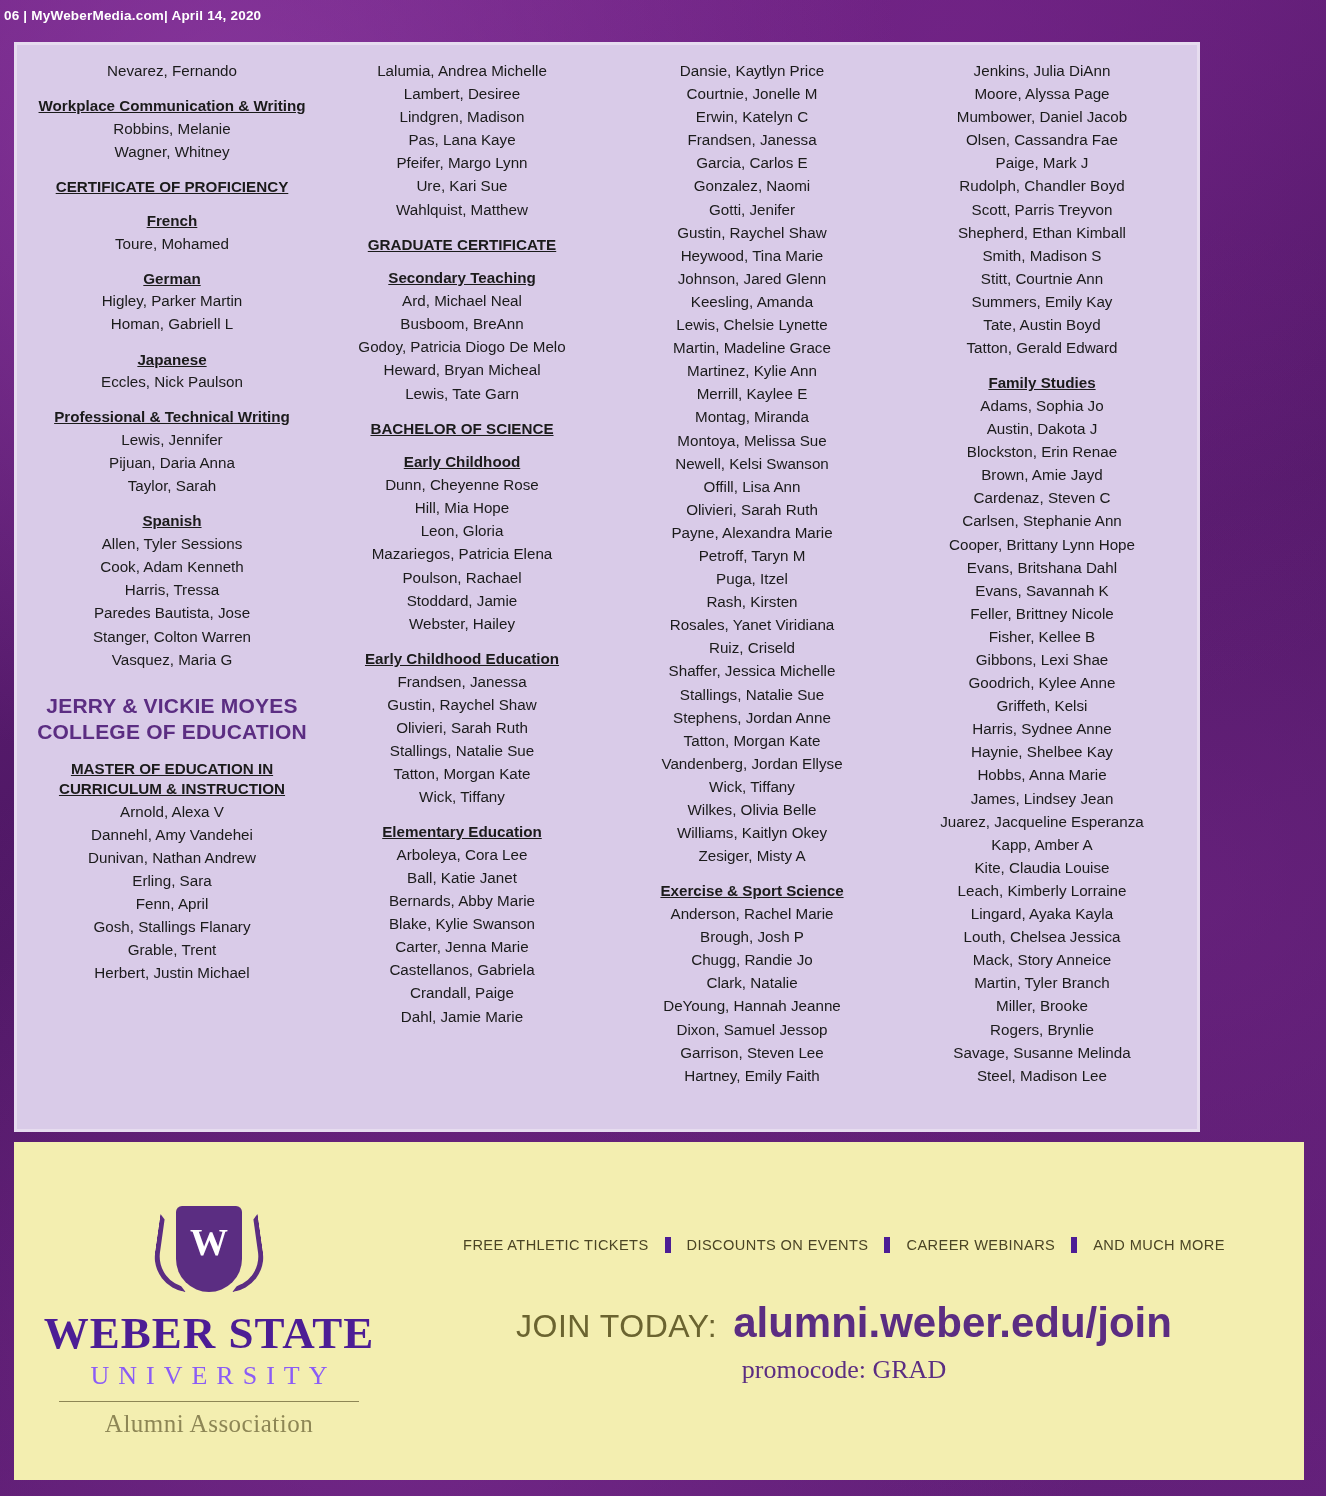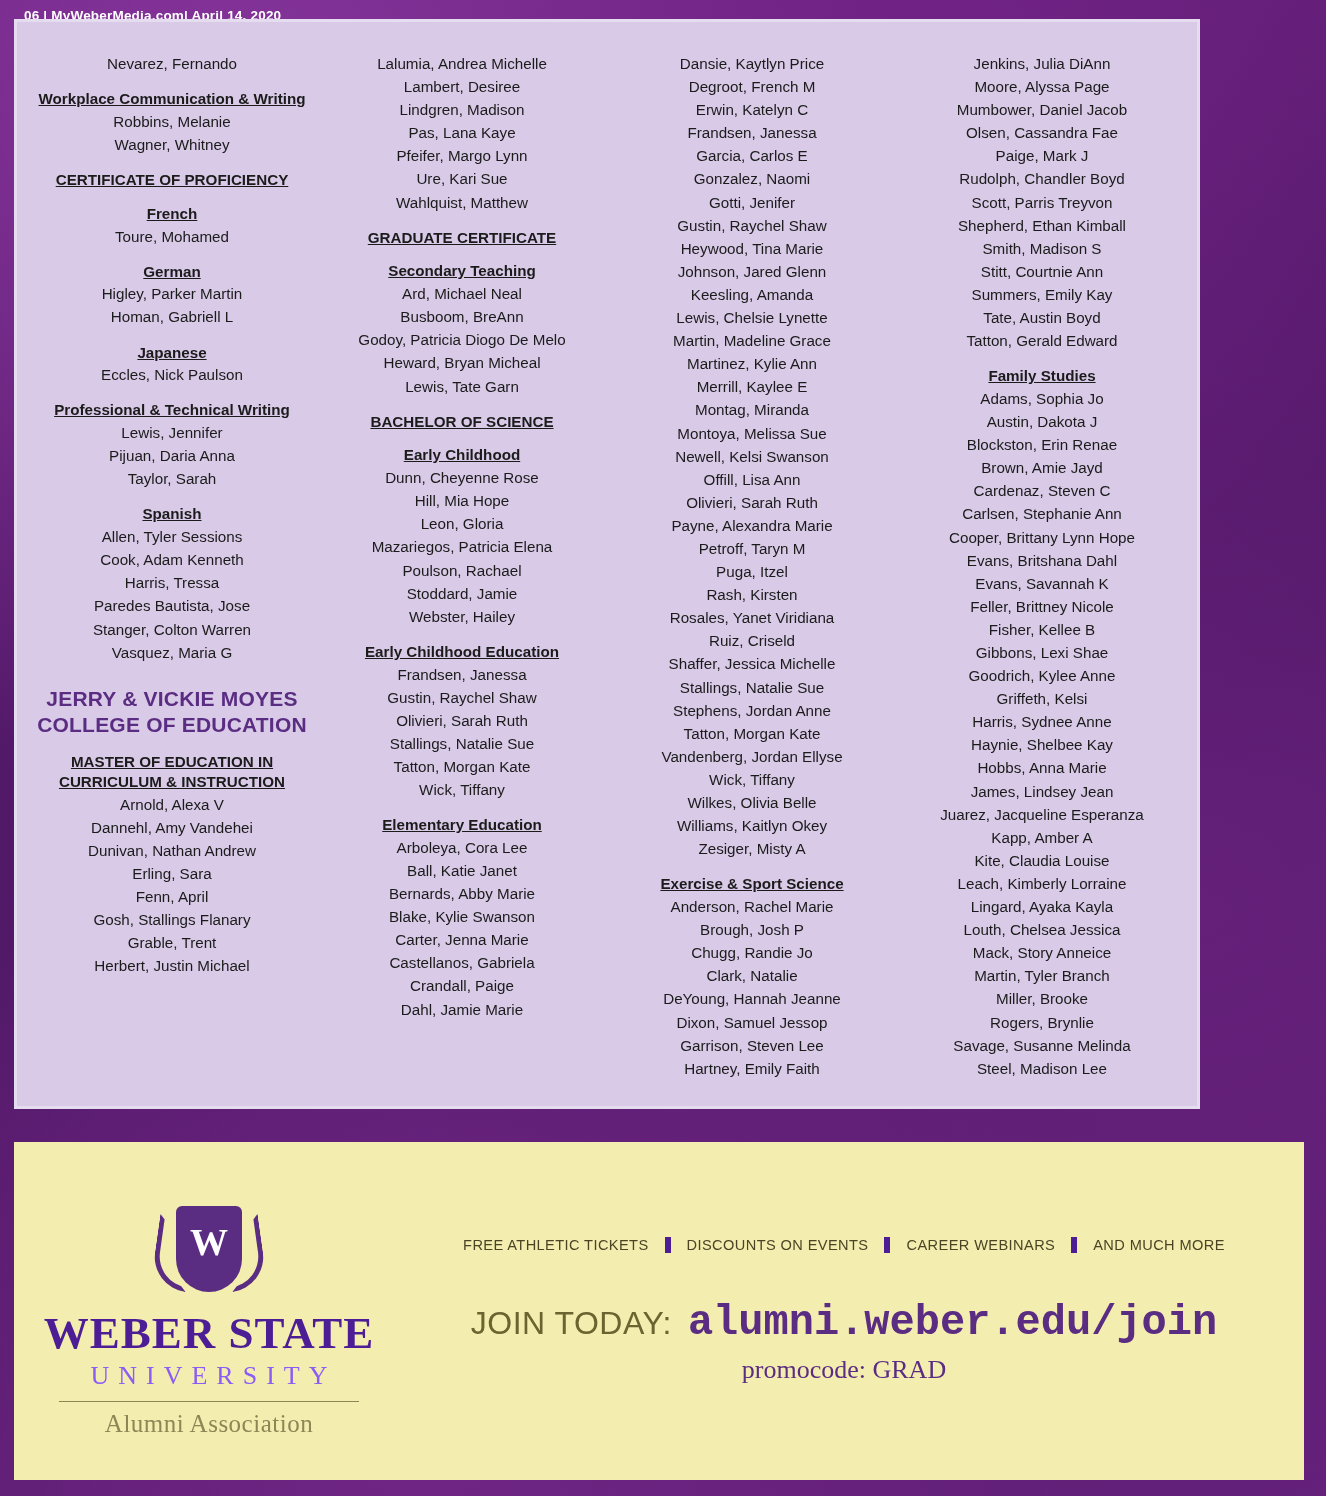"06 | MyWeberMedia.com| April 14," .header-bar { padding-left: 24px -> 4px }
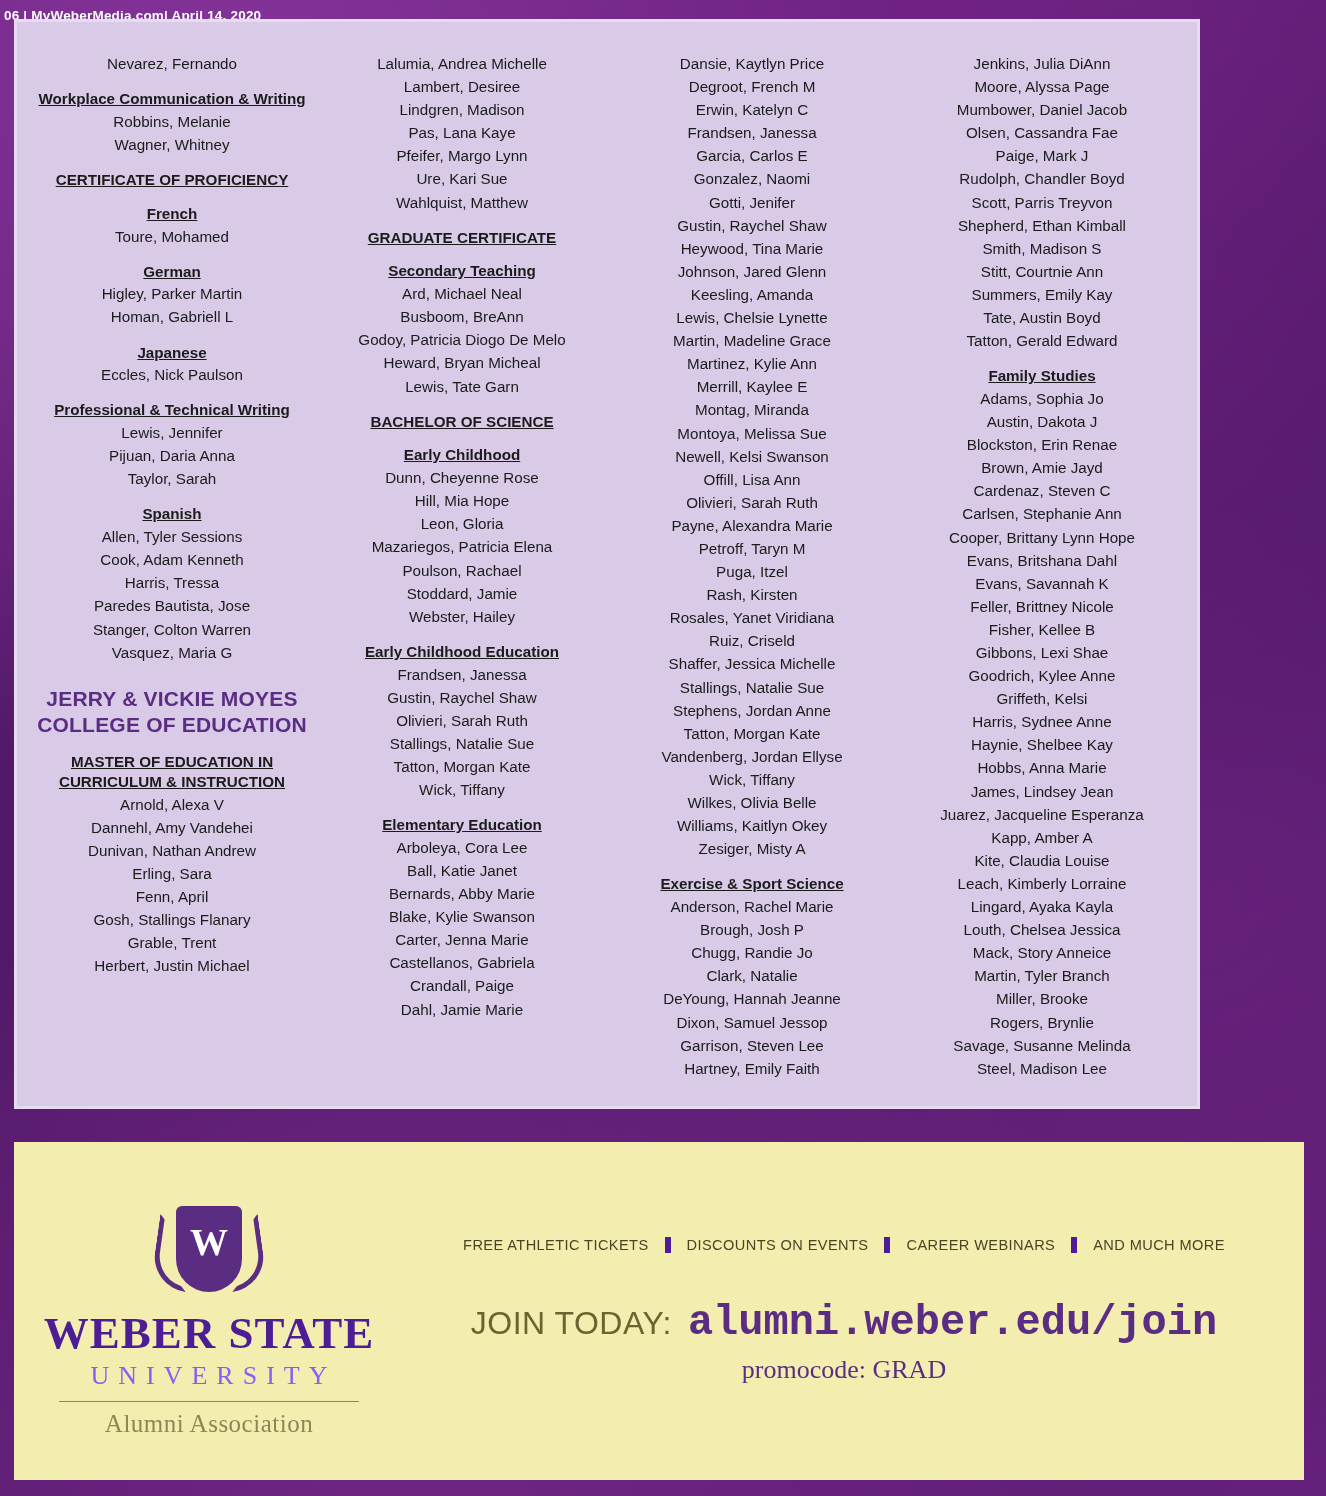"Nevarez, Fernando" .content-panel { padding: 30px 10px 6px 10px -> 14px 10px 6px 10px; top: 19px -> 42px }
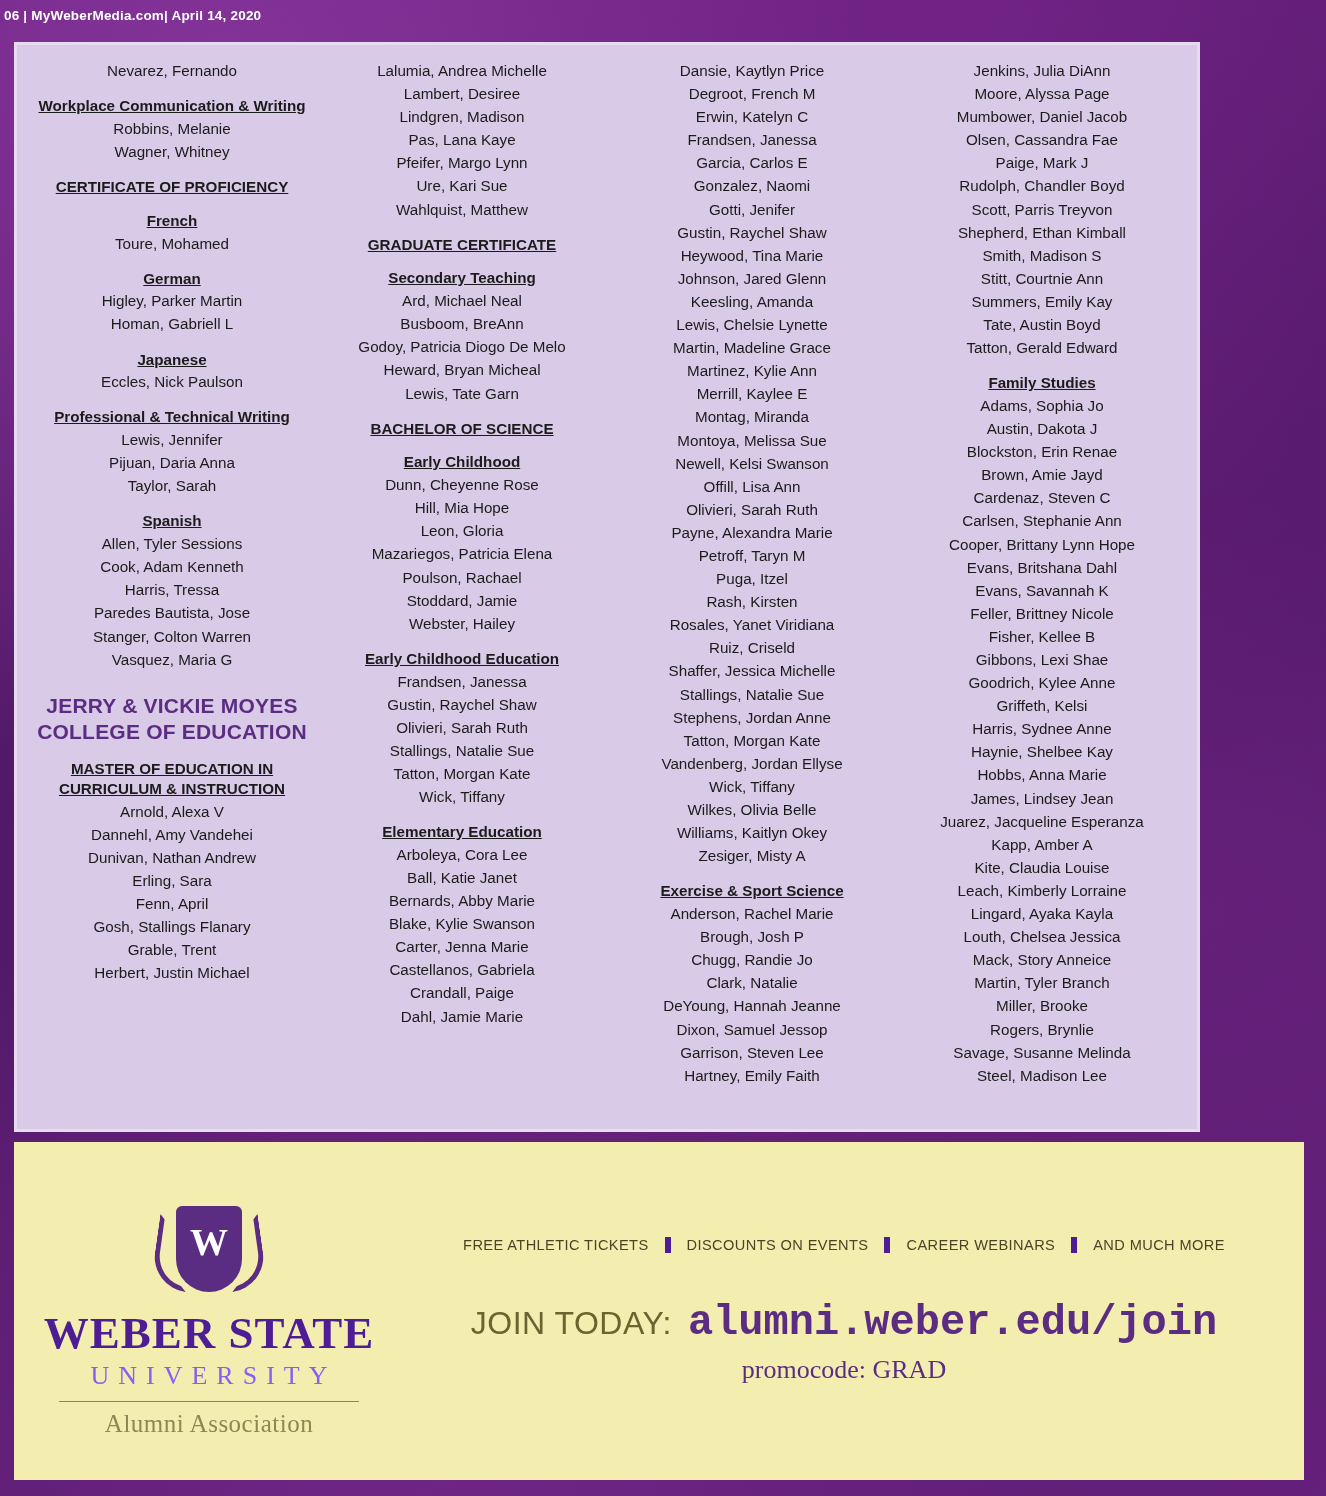"Degroot, French M" div.name { text: Degroot, French -> Courtnie, Jonelle }
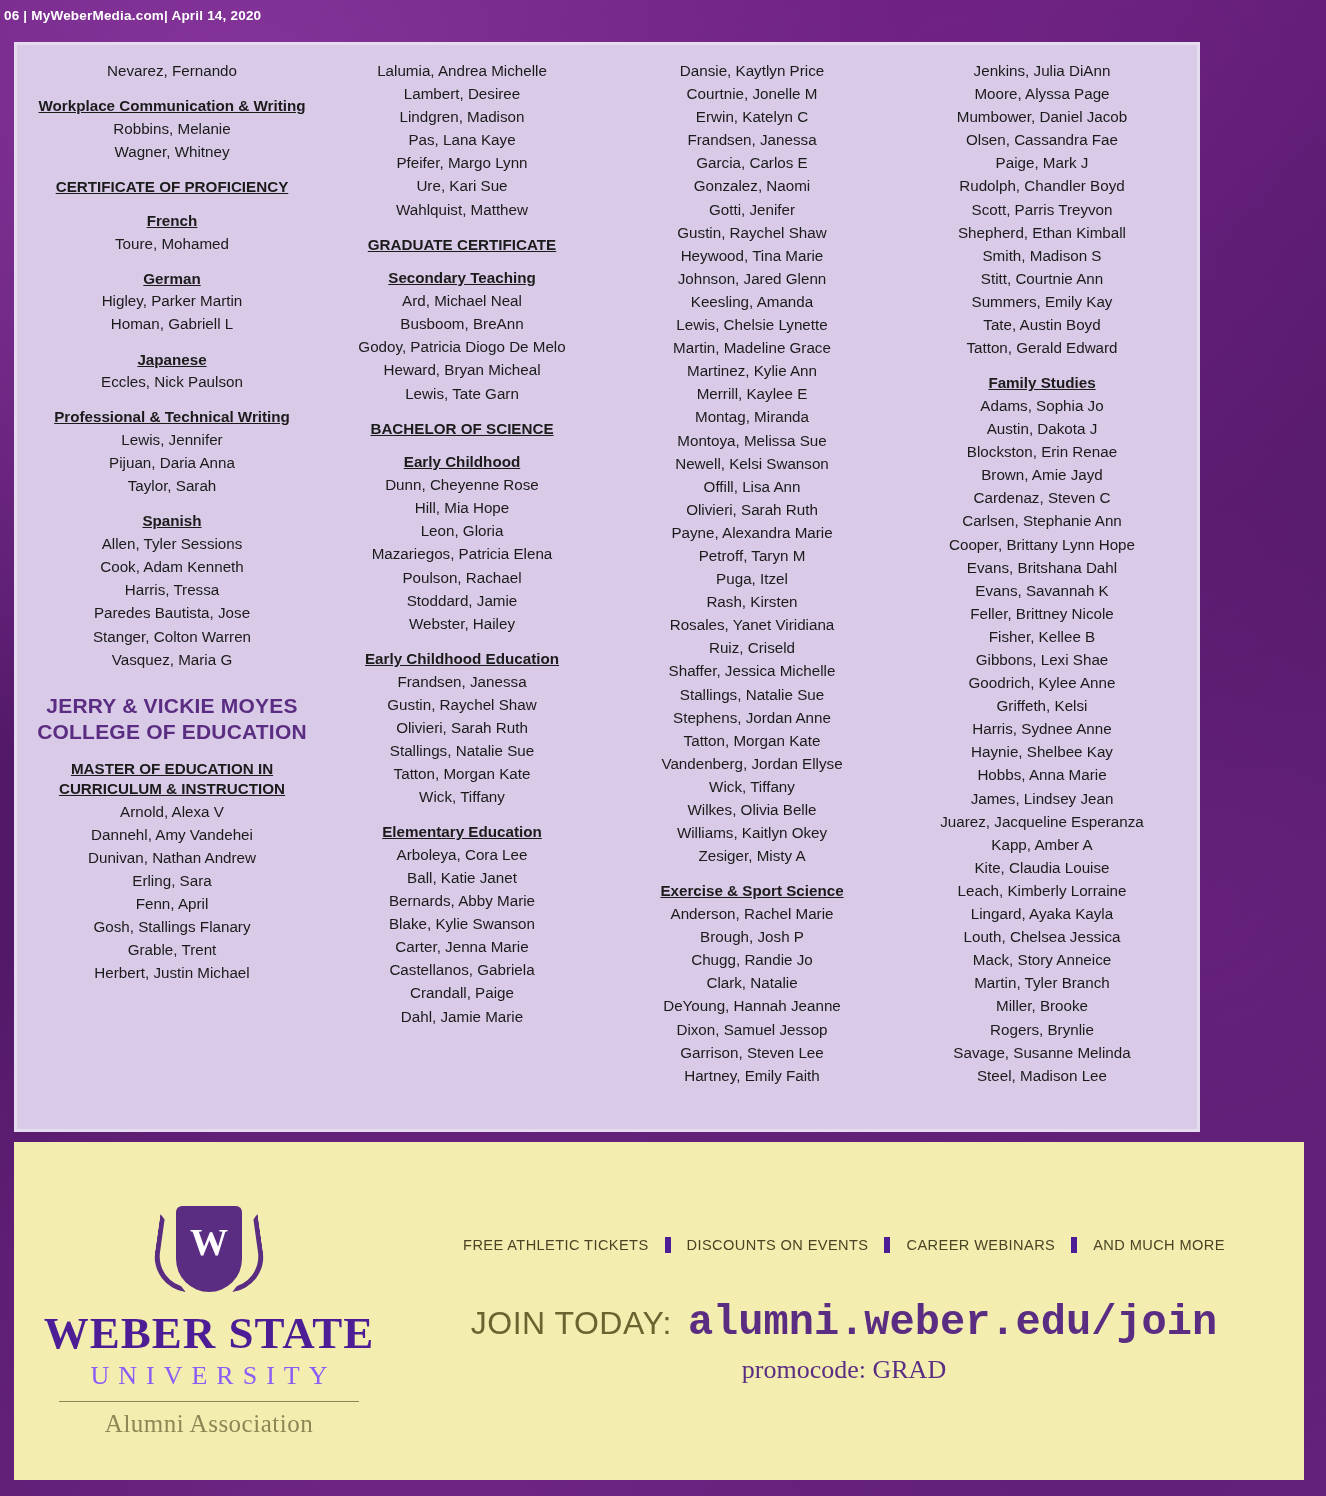"alumni.weber.edu/join" .join-url { font-family: Liberation Mono, monospace -> Liberation Sans, sans-serif }
